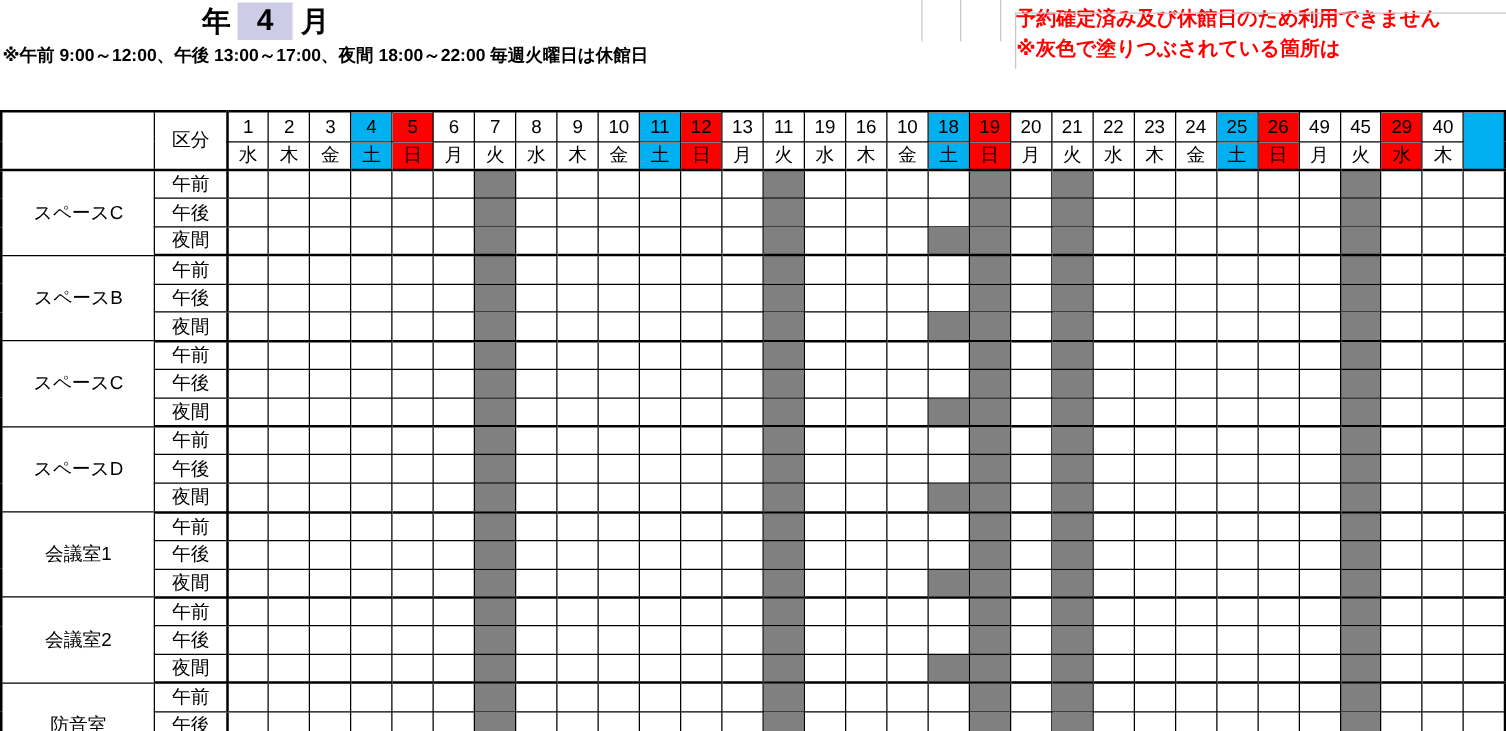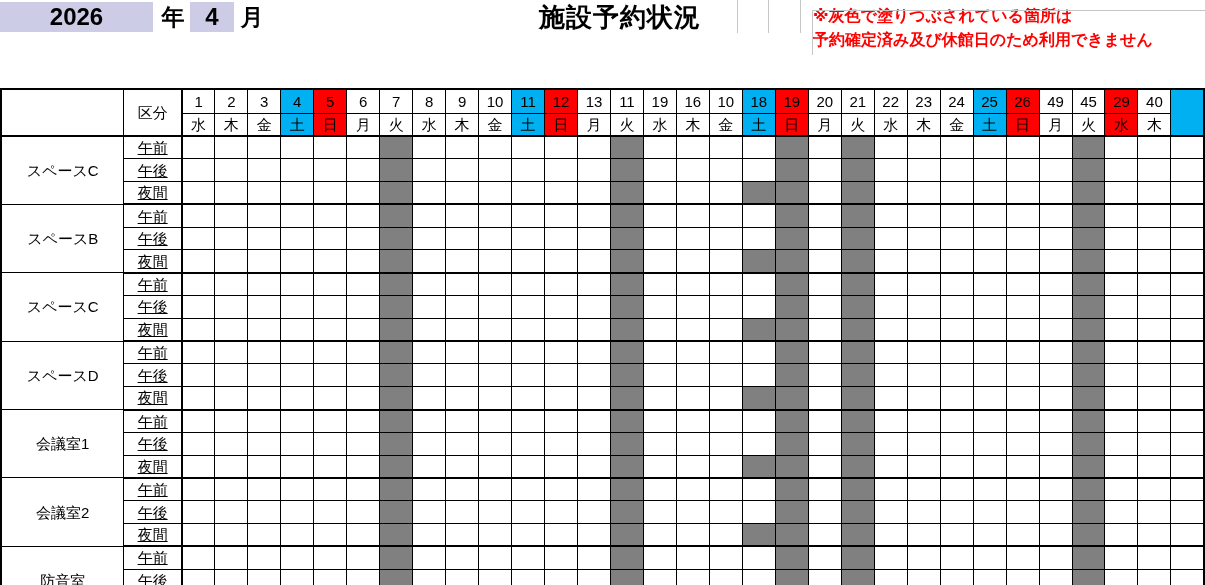"2026" div.year-box { html: <div> <span>2026</span> </div> -> none }
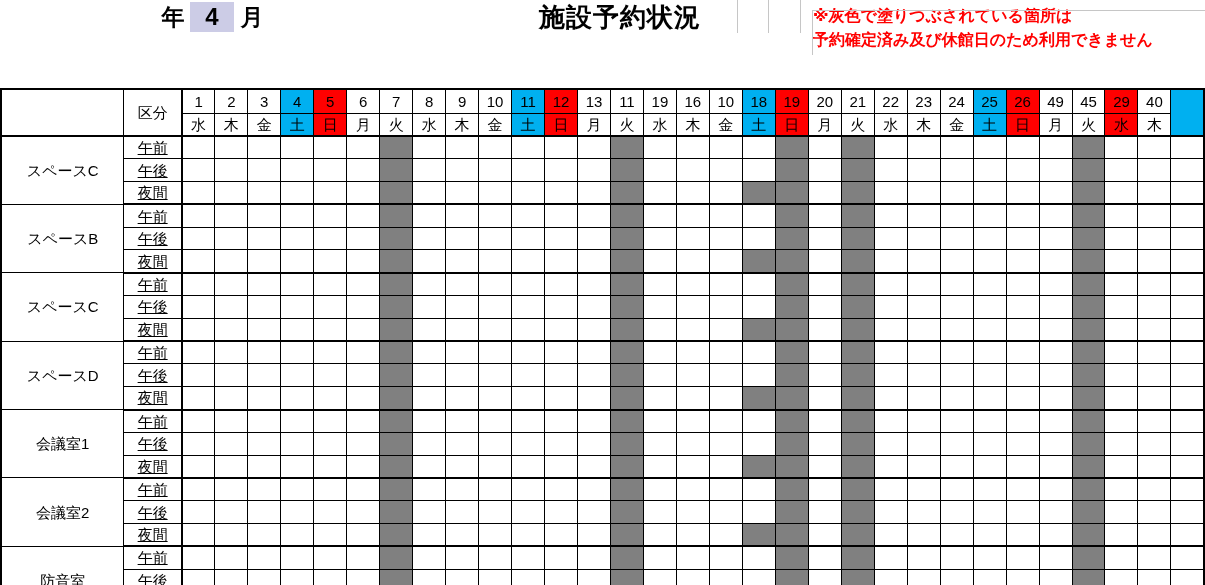"施設予約状況" div.main-title { html: <div>施設予約状況</div> -> none }
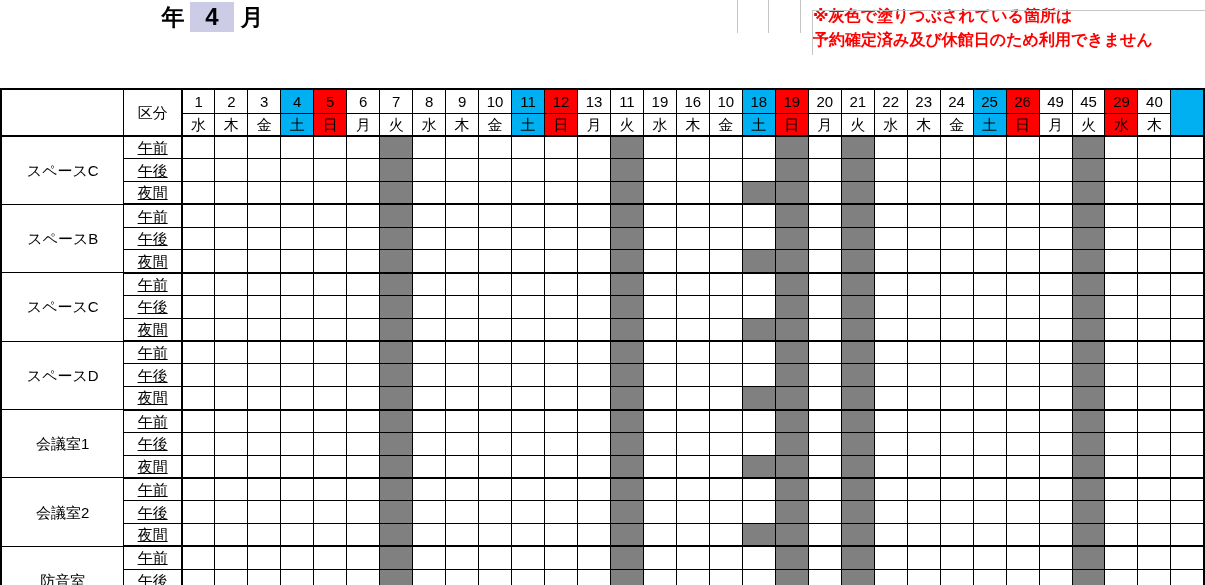"※午前 9:00～12:00、午後 13:00～17:00、夜間" div.note { html: none -> <div>※午前 9:00～12:00、午後 13:00～17:00、夜間 18:00～22:00 毎週火曜日は休館日</div> }
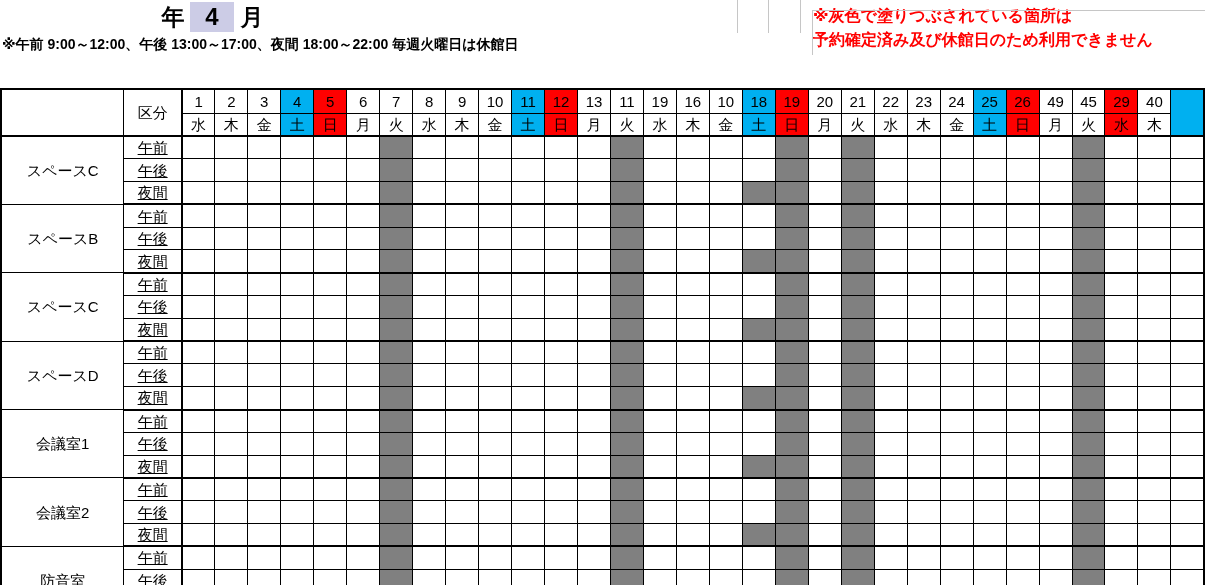"※灰色で塗りつぶされている箇所は" div { order: before "予約確定済み及び休館日のため利用できません" -> after "予約確定済み及び休館日のため利用できません" }
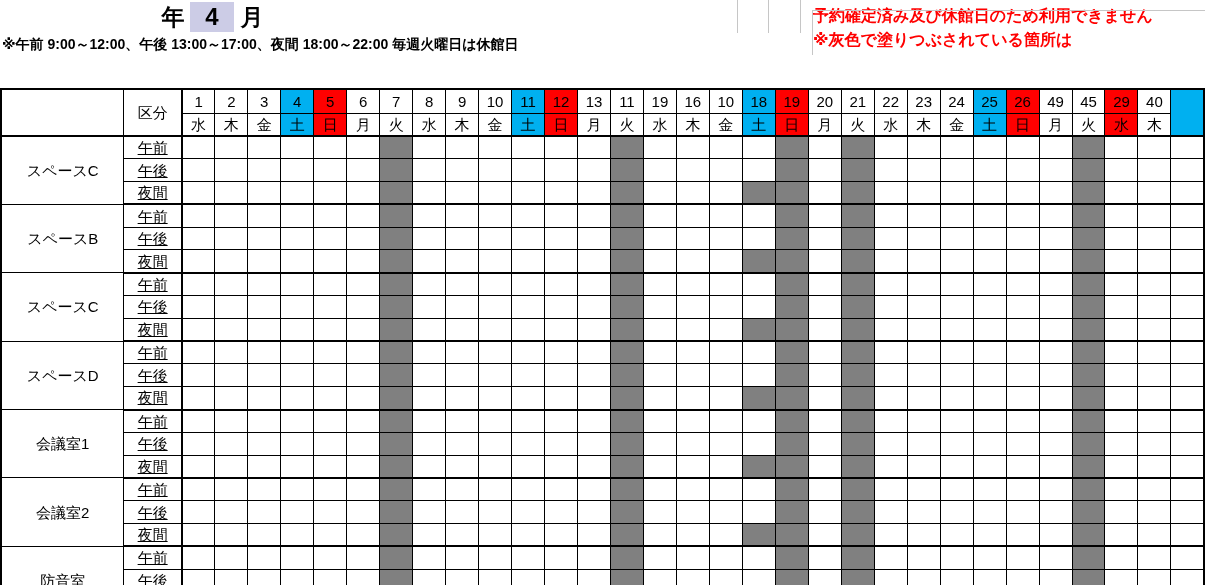"午前" td.slot-cell { text-decoration: underline -> none }
